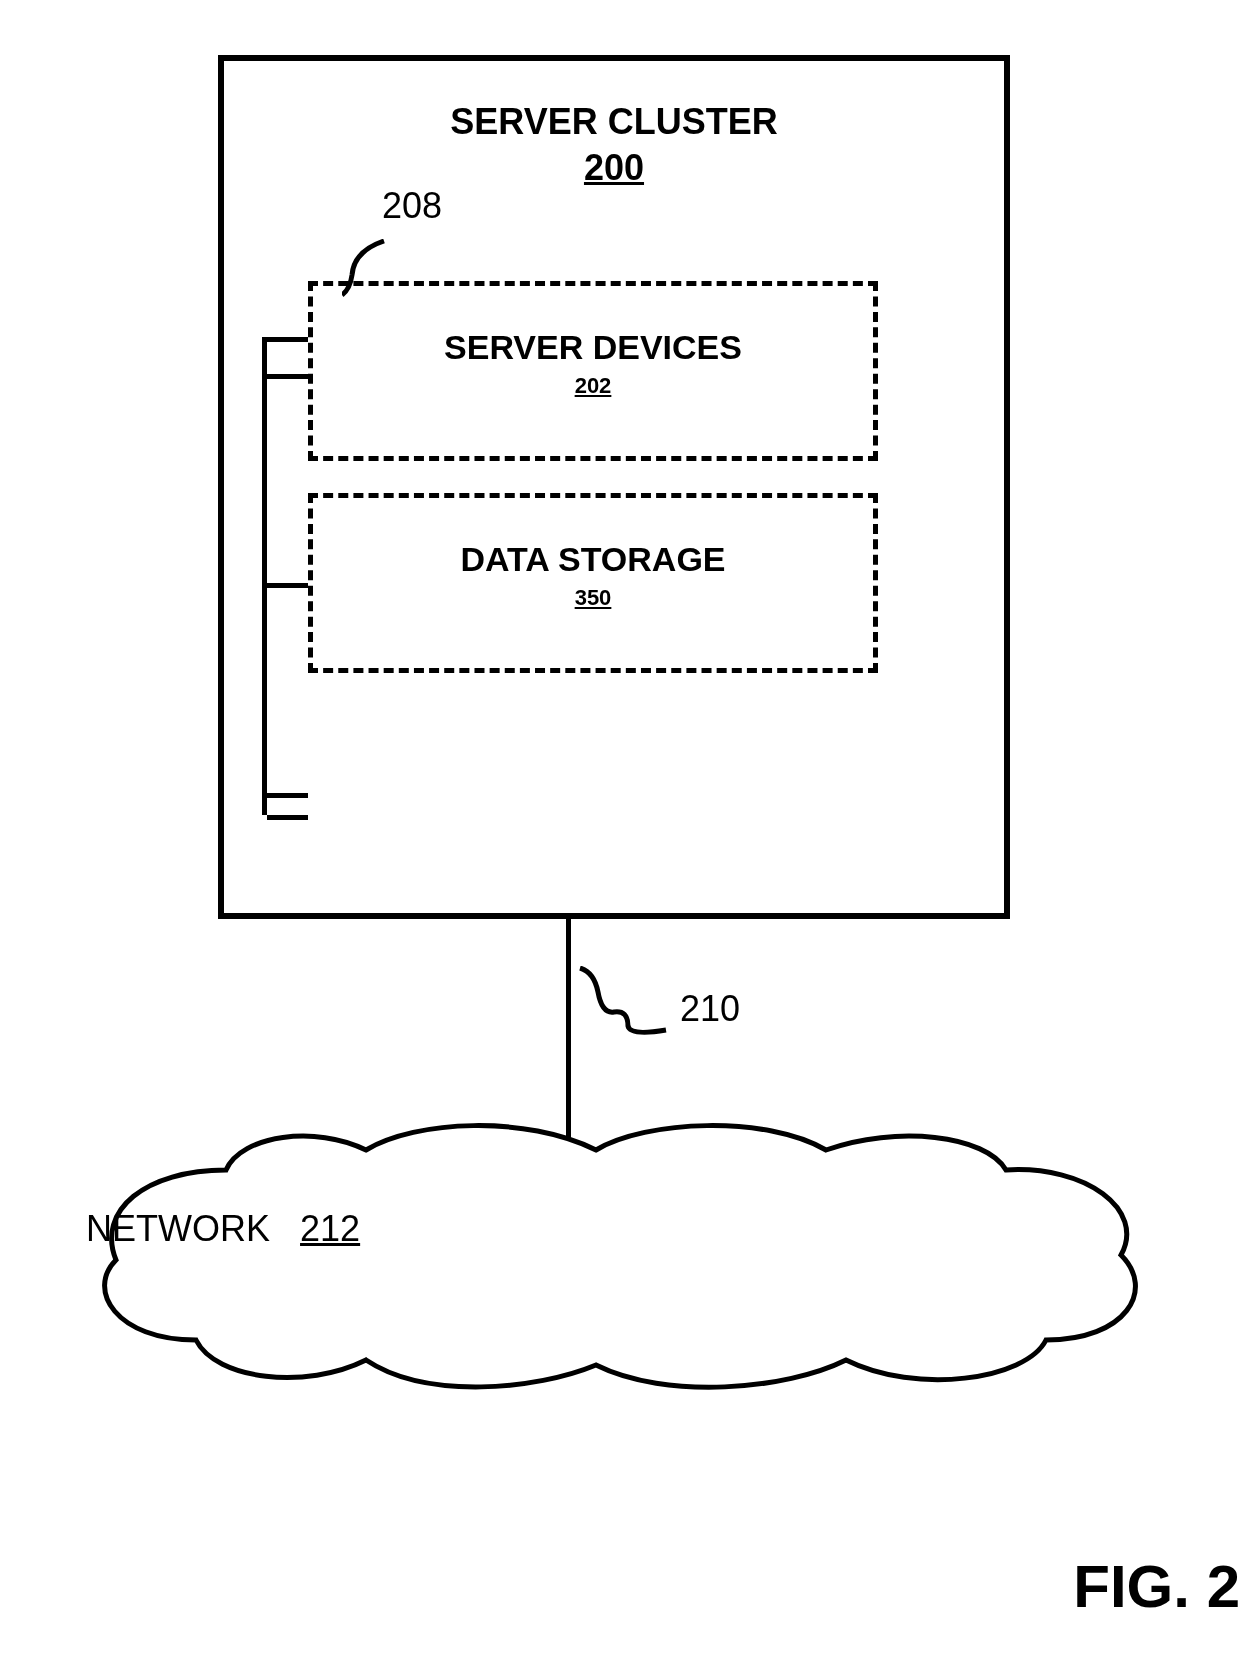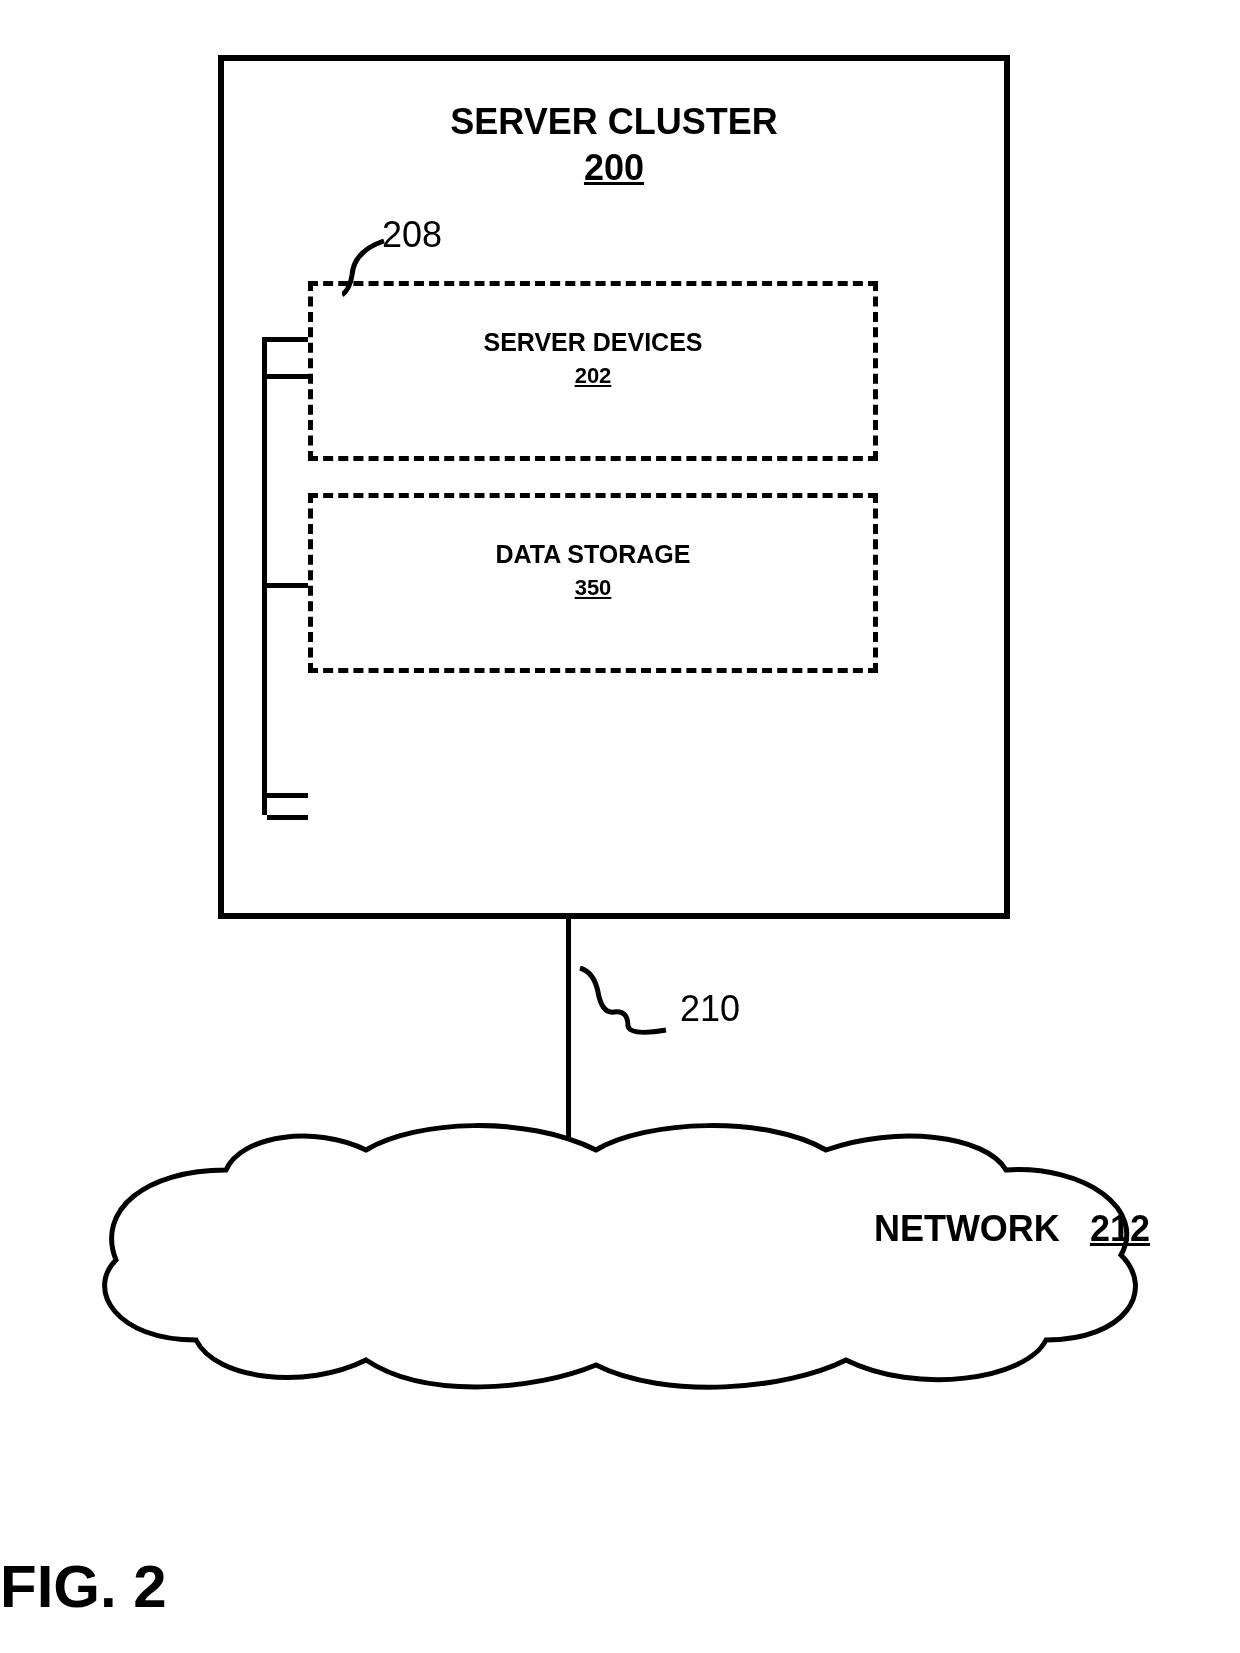"208" .ref-208 { top: 153px -> 124px }
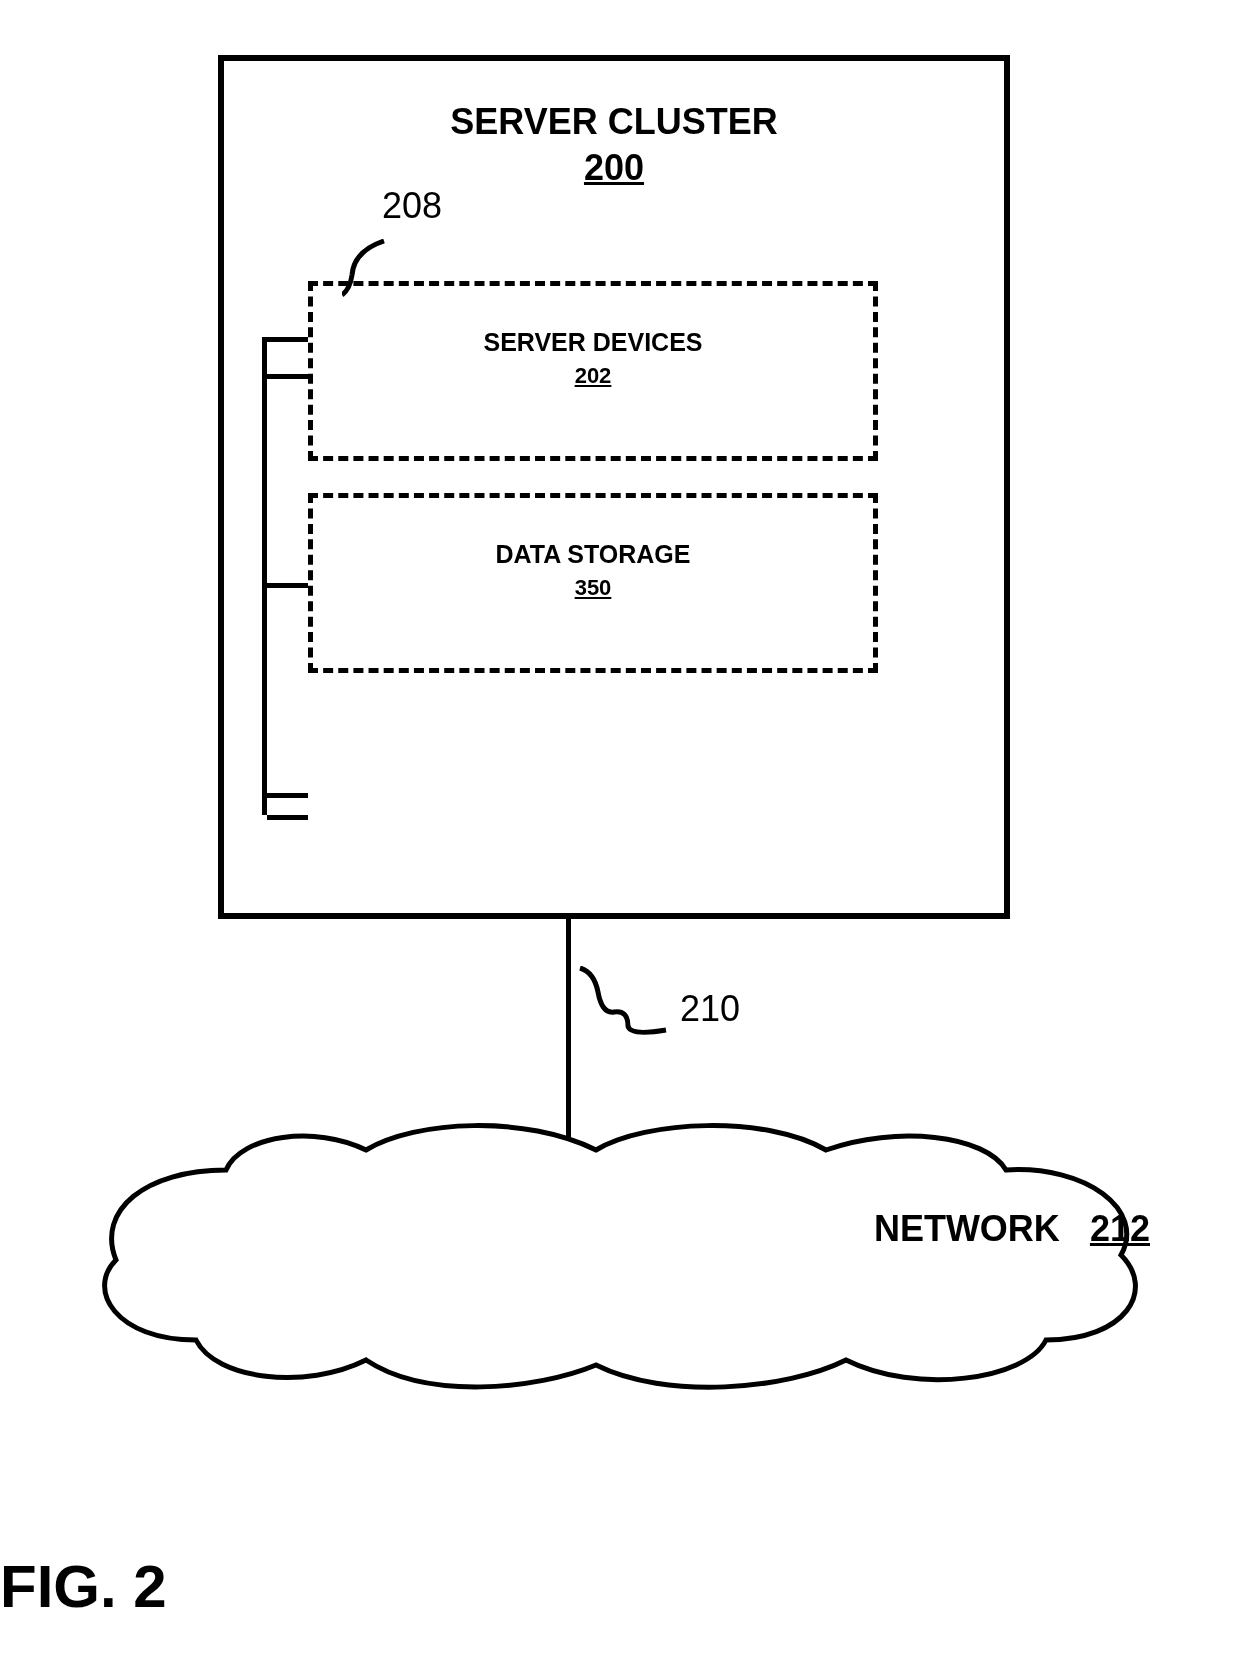"SERVER DEVICES" .box-title { font-size: 25px -> 34px }
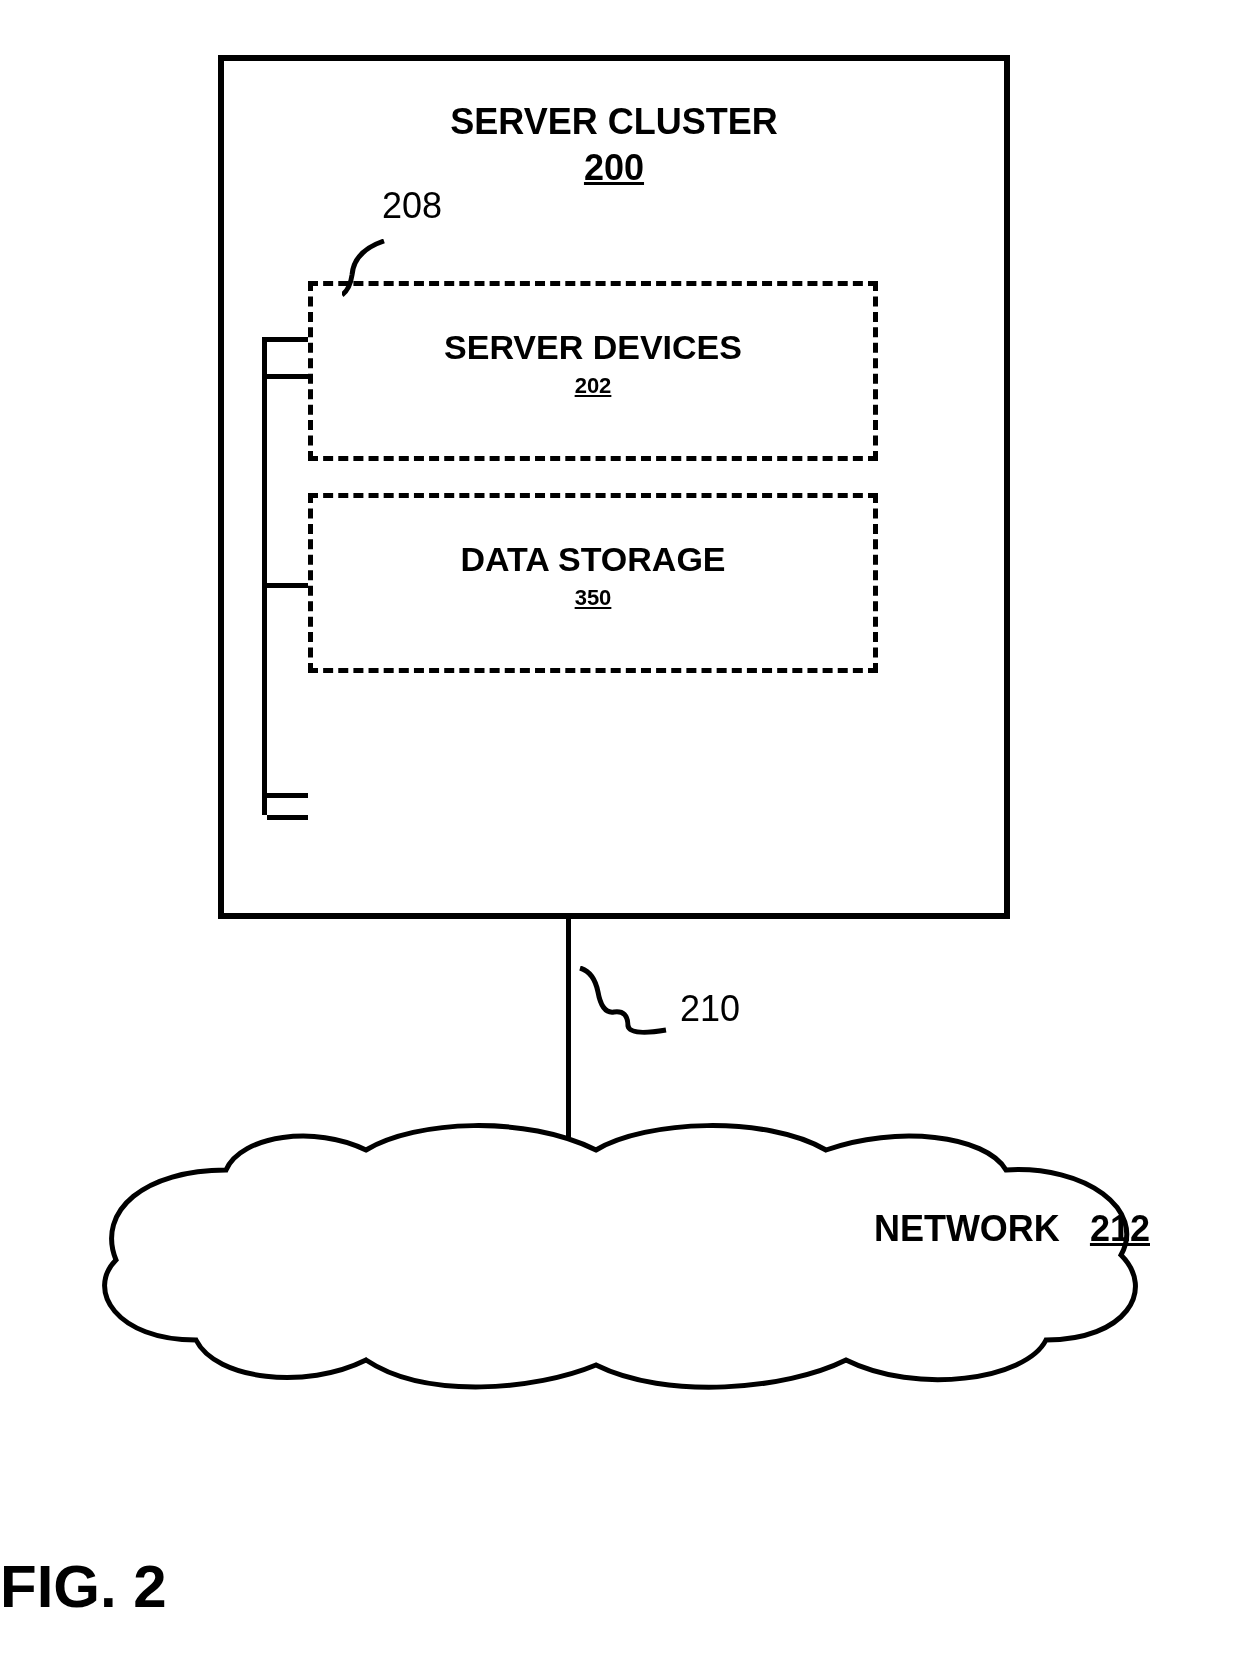"NETWORK 212" .cloud-text { font-weight: bold -> normal; text-align: right -> left }
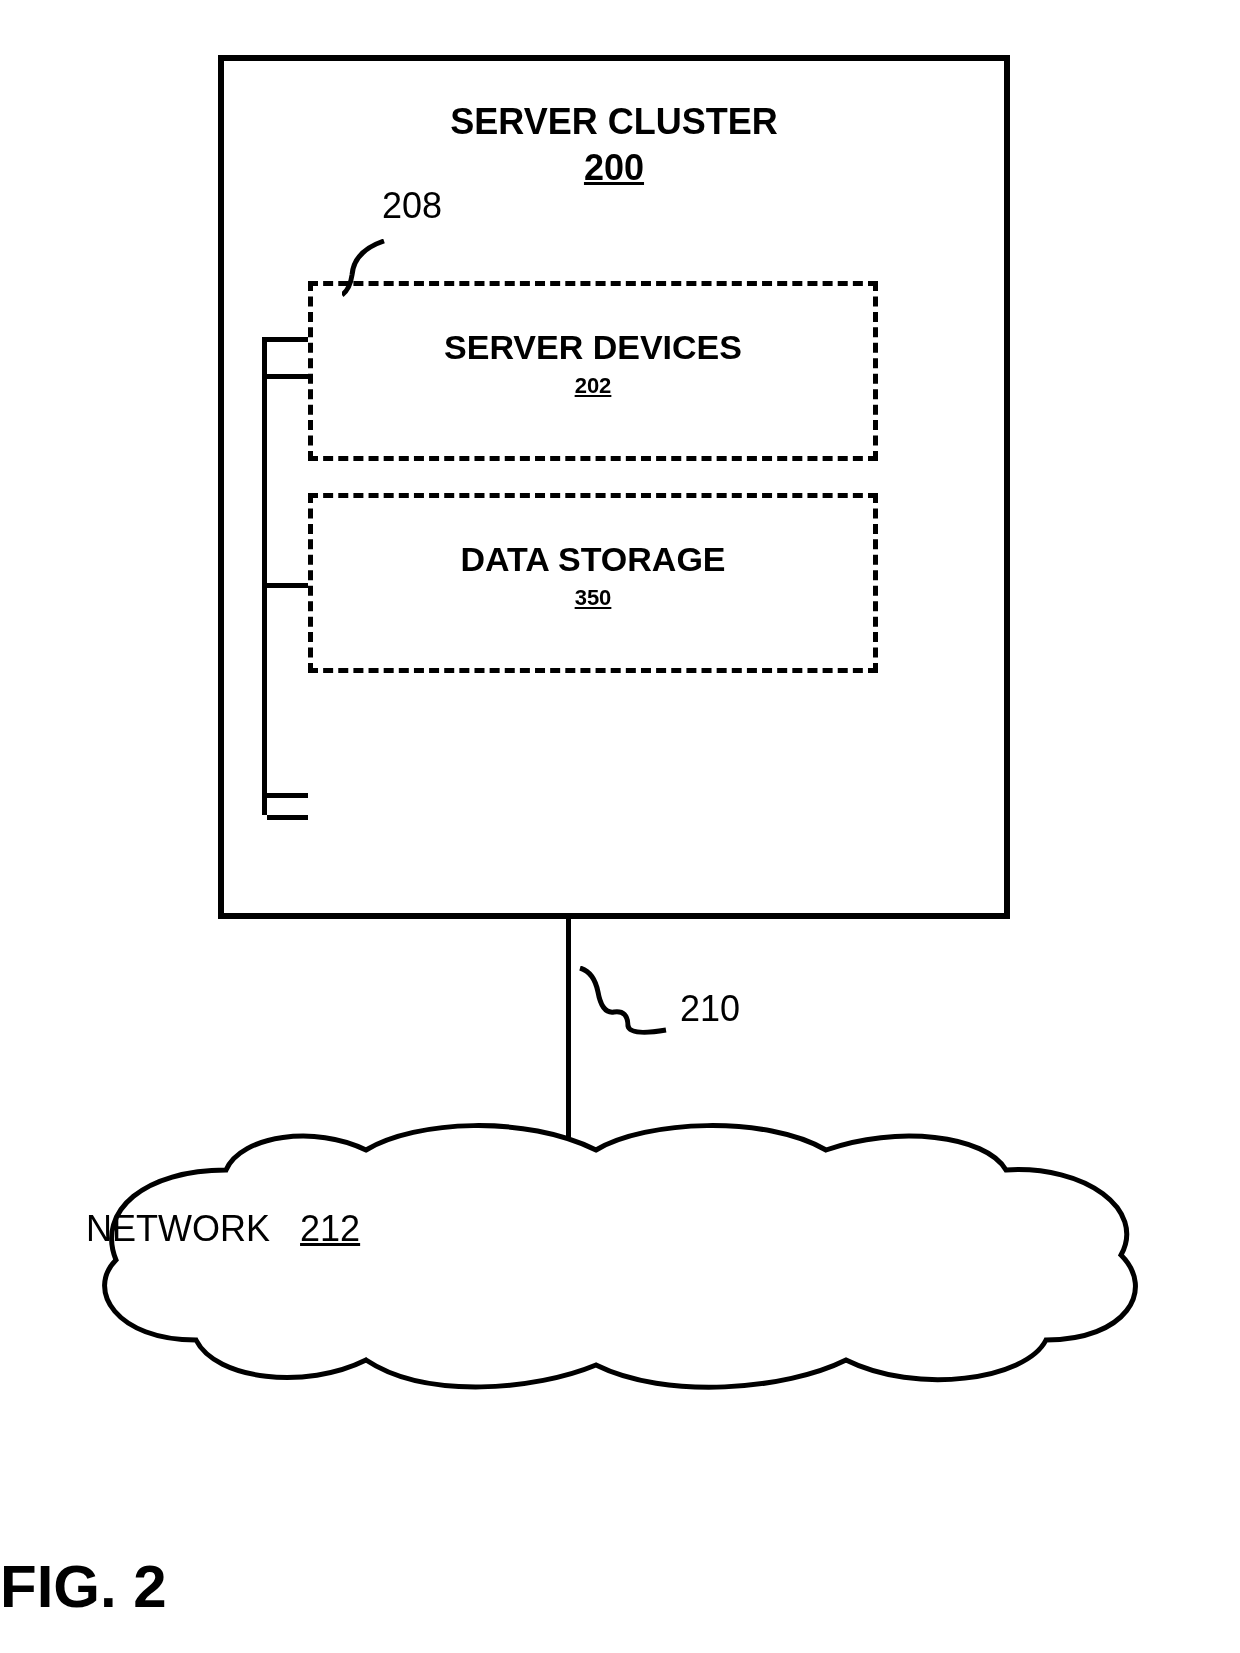"FIG. 2" .fig-label { text-align: left -> right }
